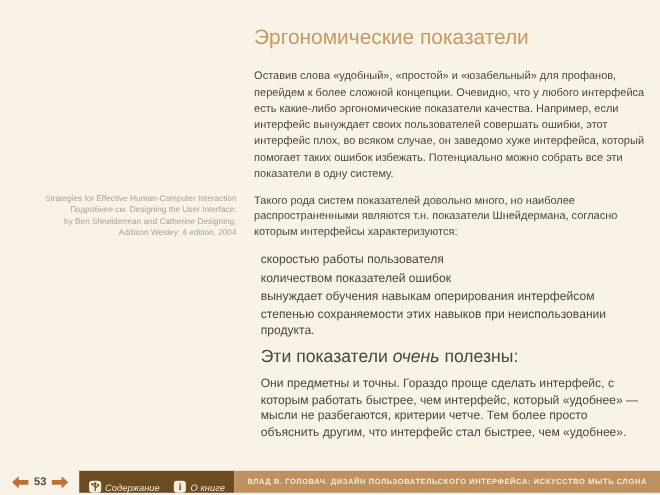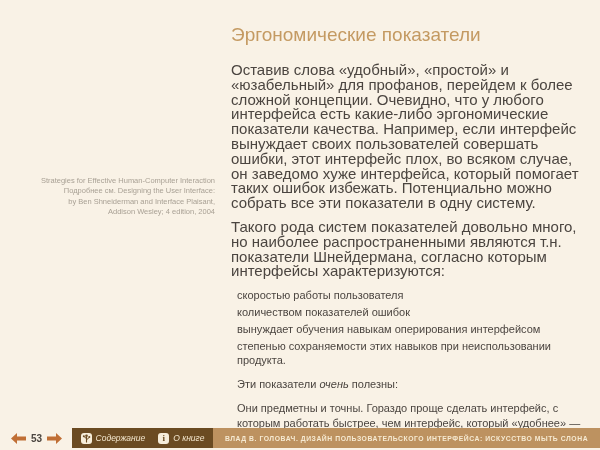"Оставив слова «удобный», «простой» и" .para { font-size: 15px -> 10px }
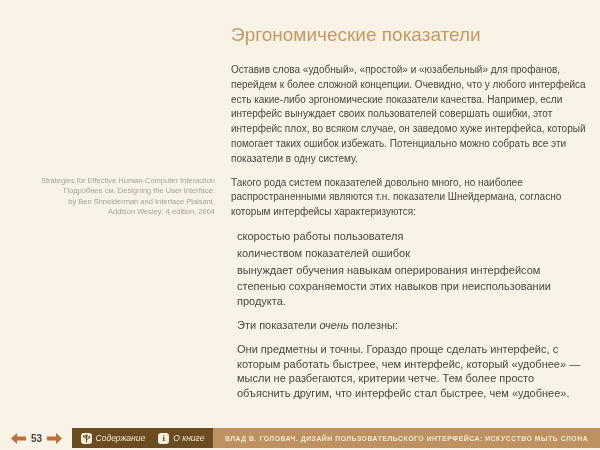"by Ben Shneiderman and Interface" div { text: Interface Plaisant -> Catherine Designing }
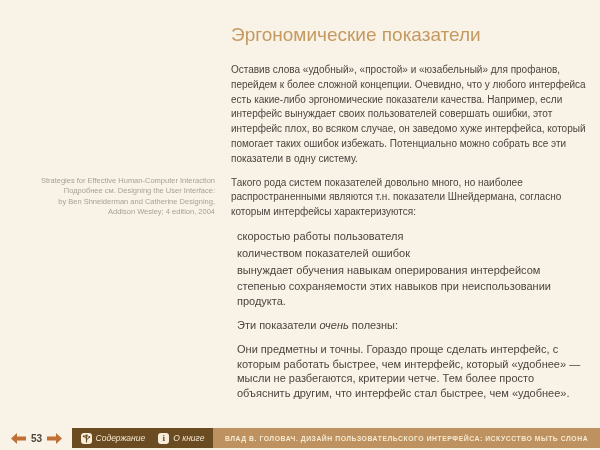"Эти показатели очень полезны:" .leadin { font-size: 11px -> 16px }
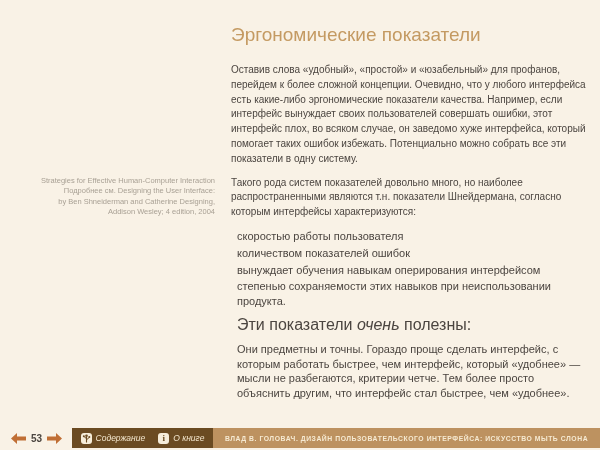"Содержание" .nav-dark { align-items: center -> flex-end }
